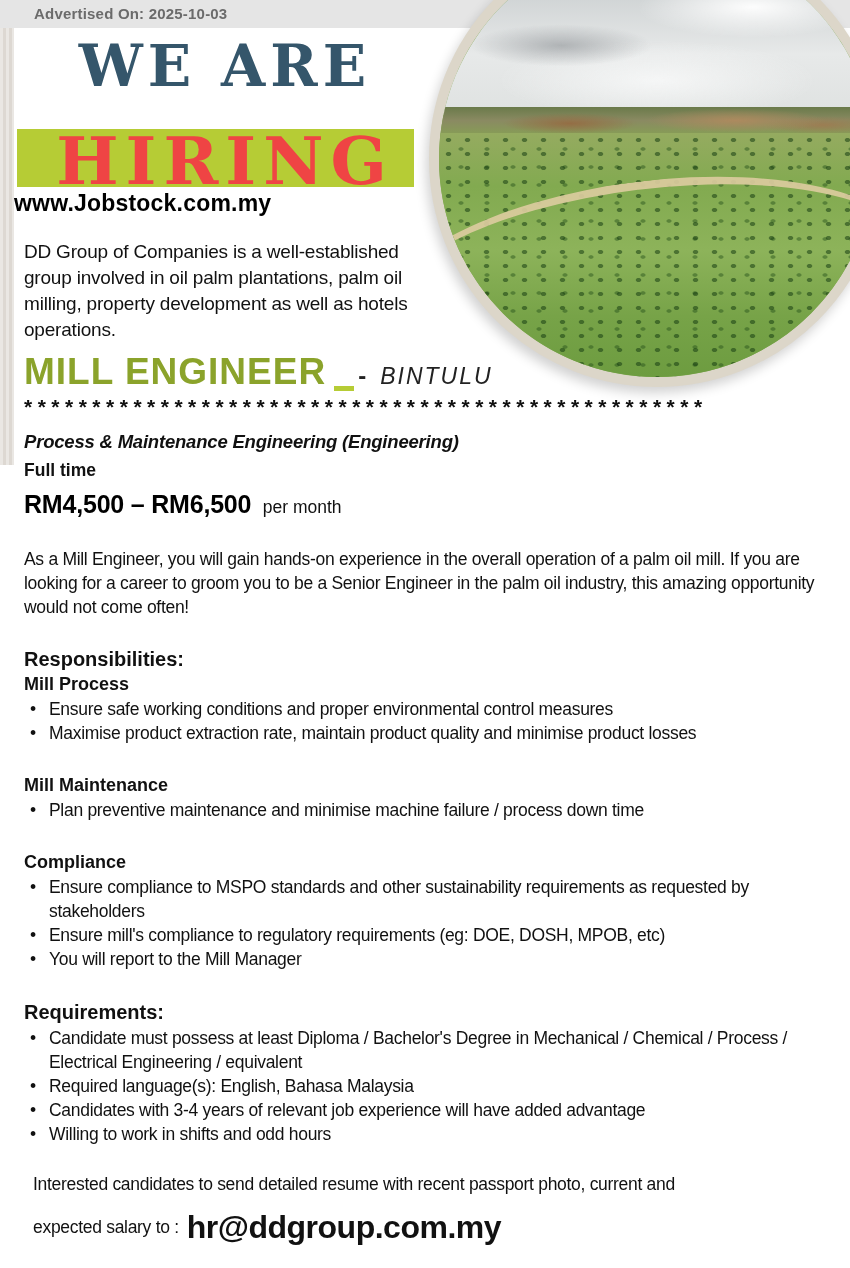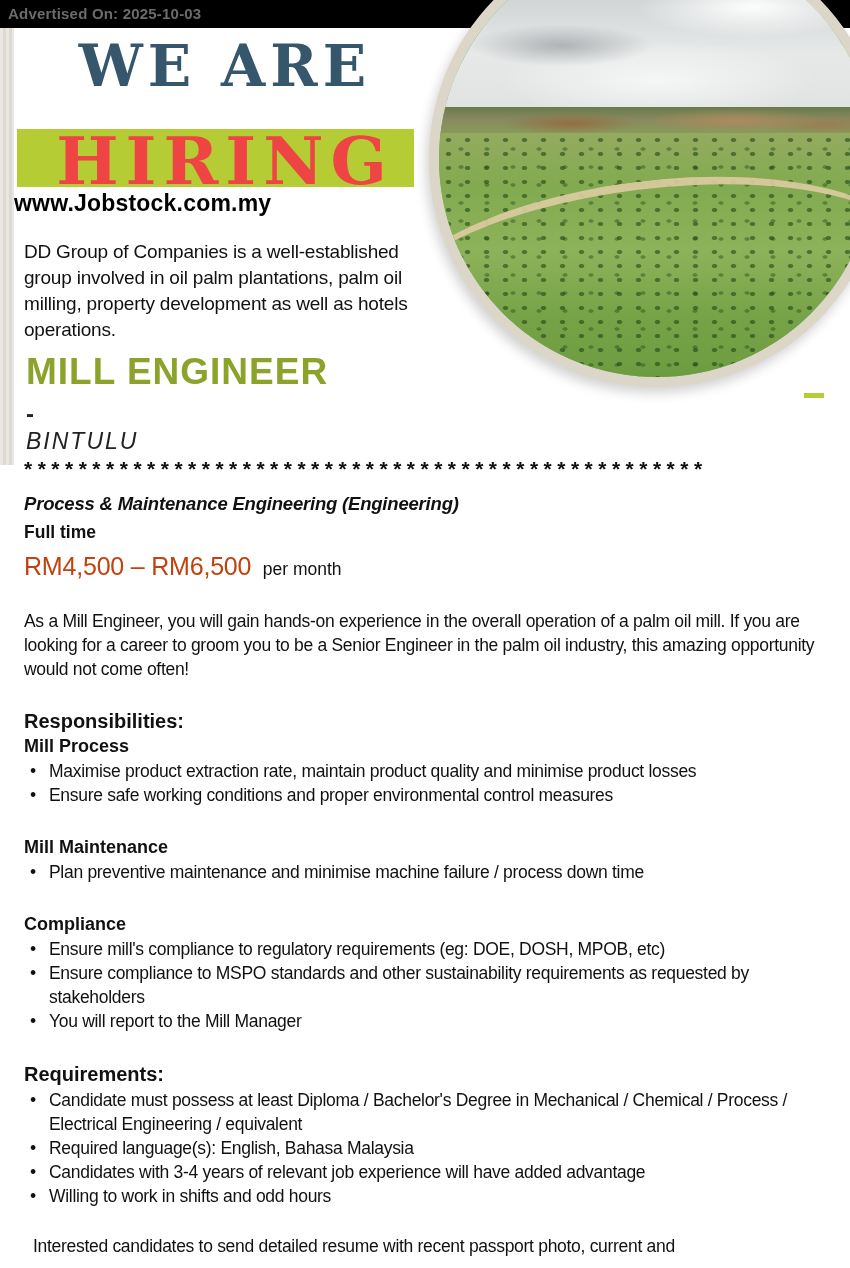"Advertised On: 2025-10-03" .topbar { background: #000000 -> #e5e5e5; padding-left: none -> 26px }
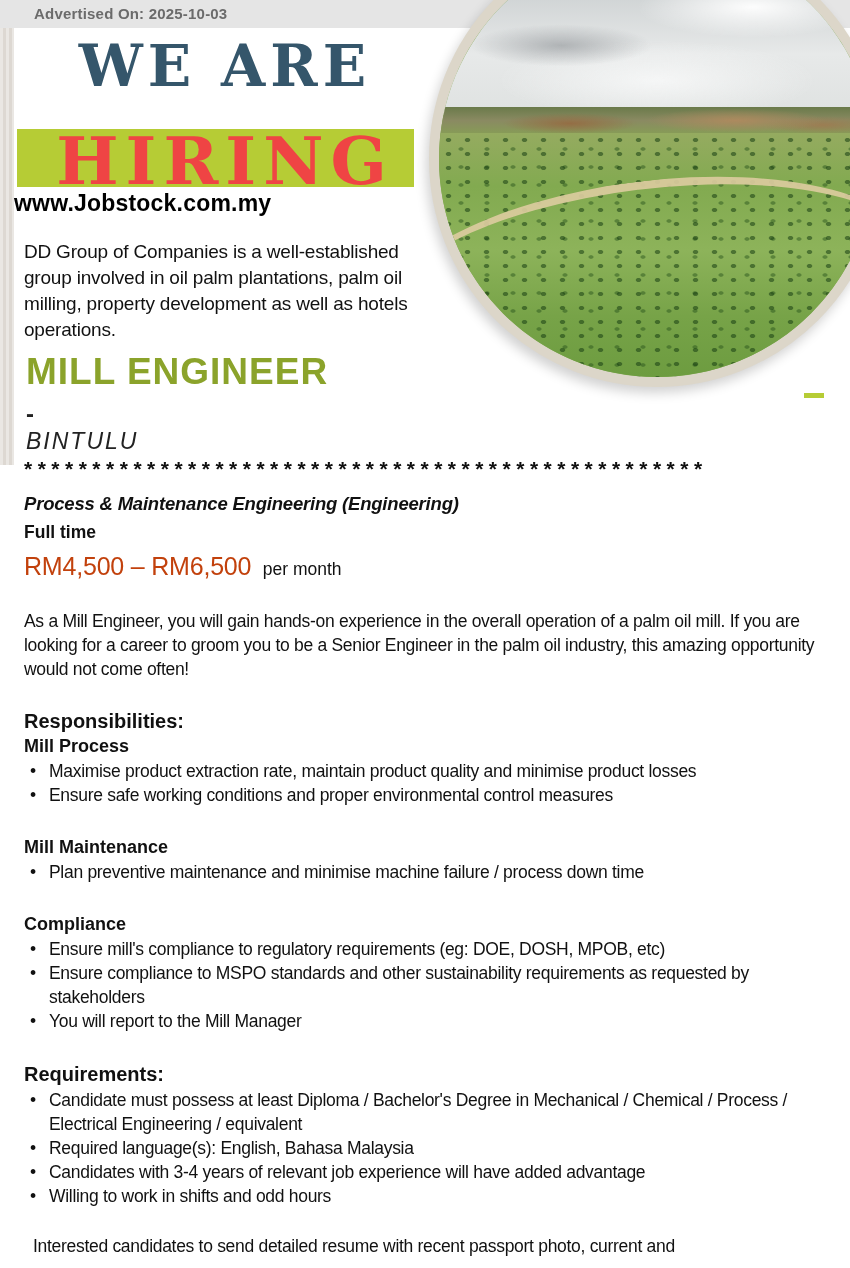"MILL ENGINEER" .title-row { flex-direction: column -> none }
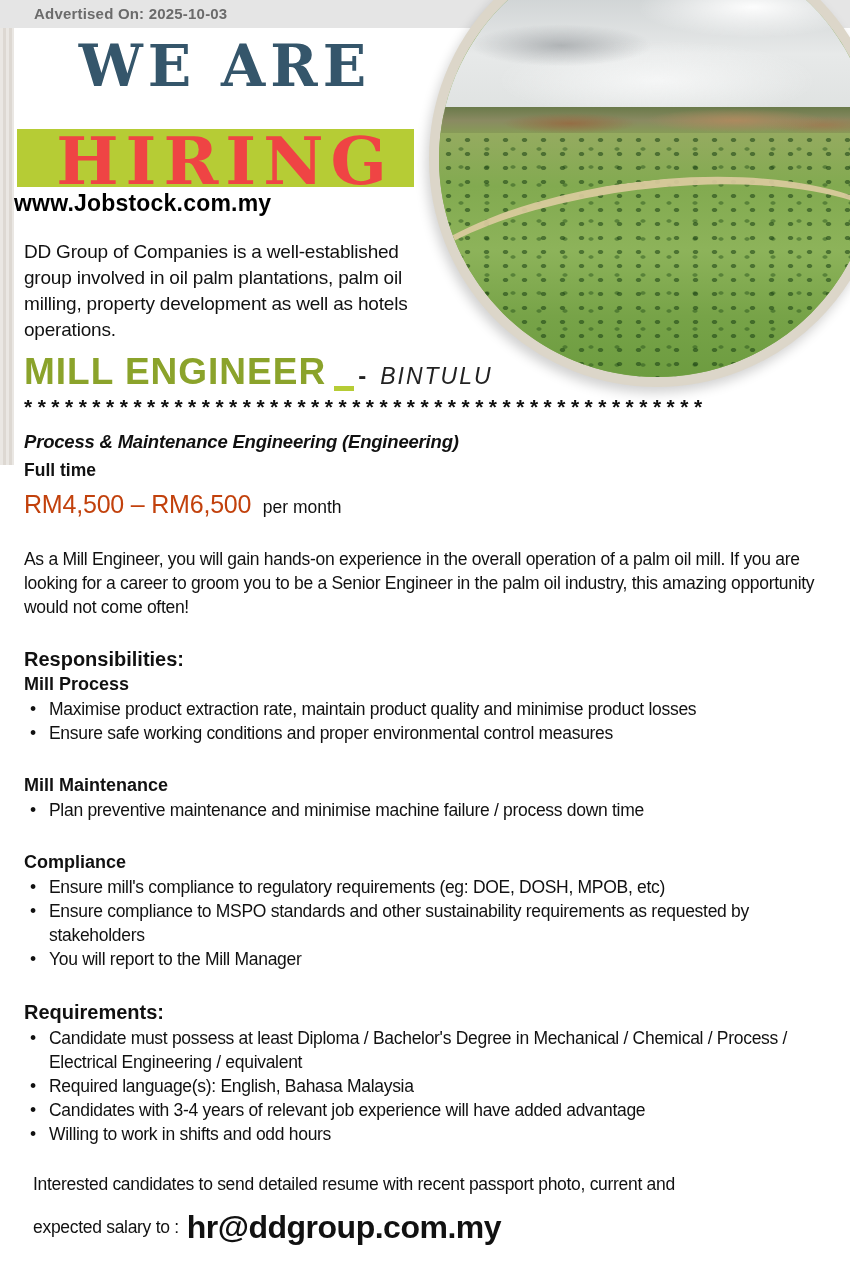"RM4,500 – RM6,500" .salary { color: #c2410c -> #000000; font-weight: normal -> bold }
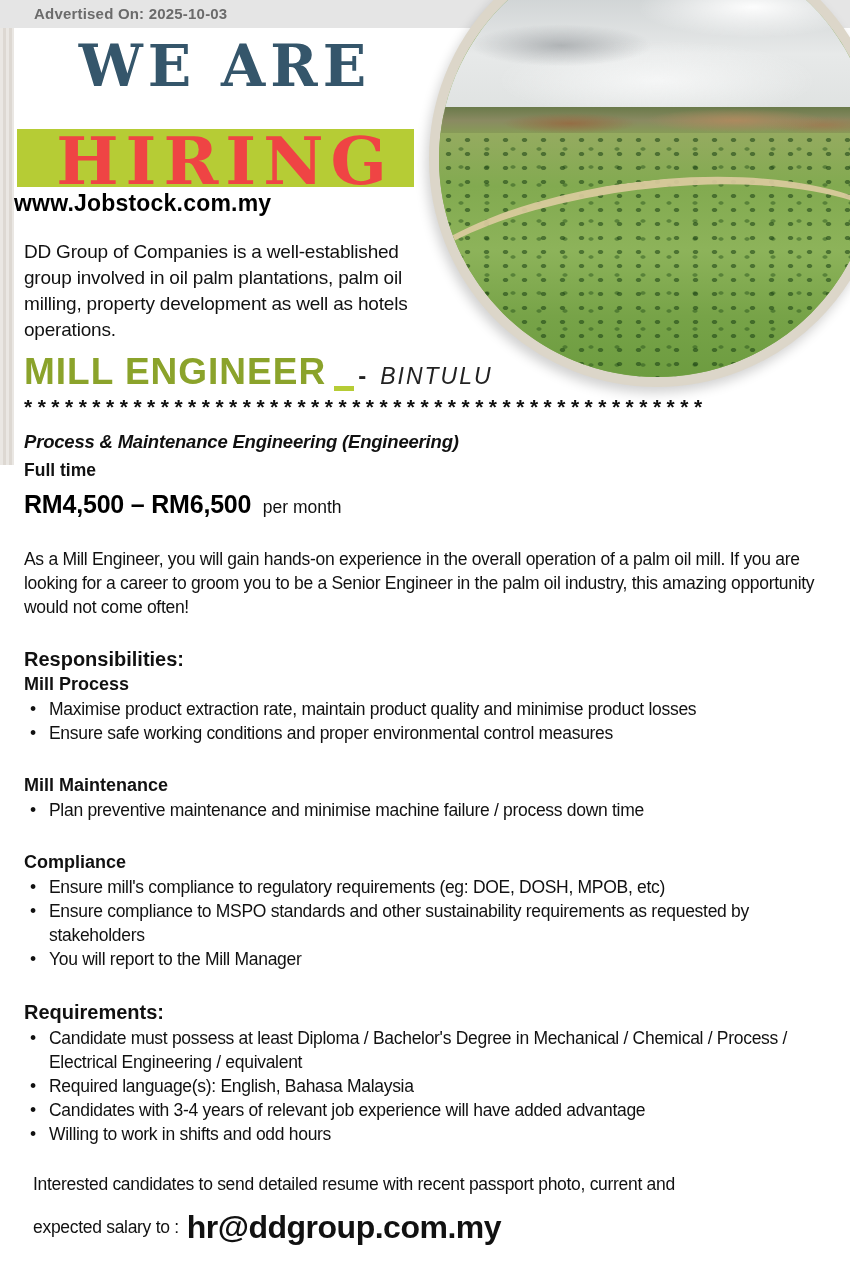"Maximise product extraction rate," li { order: before "Ensure safe working conditions and" -> after "Ensure safe working conditions and" }
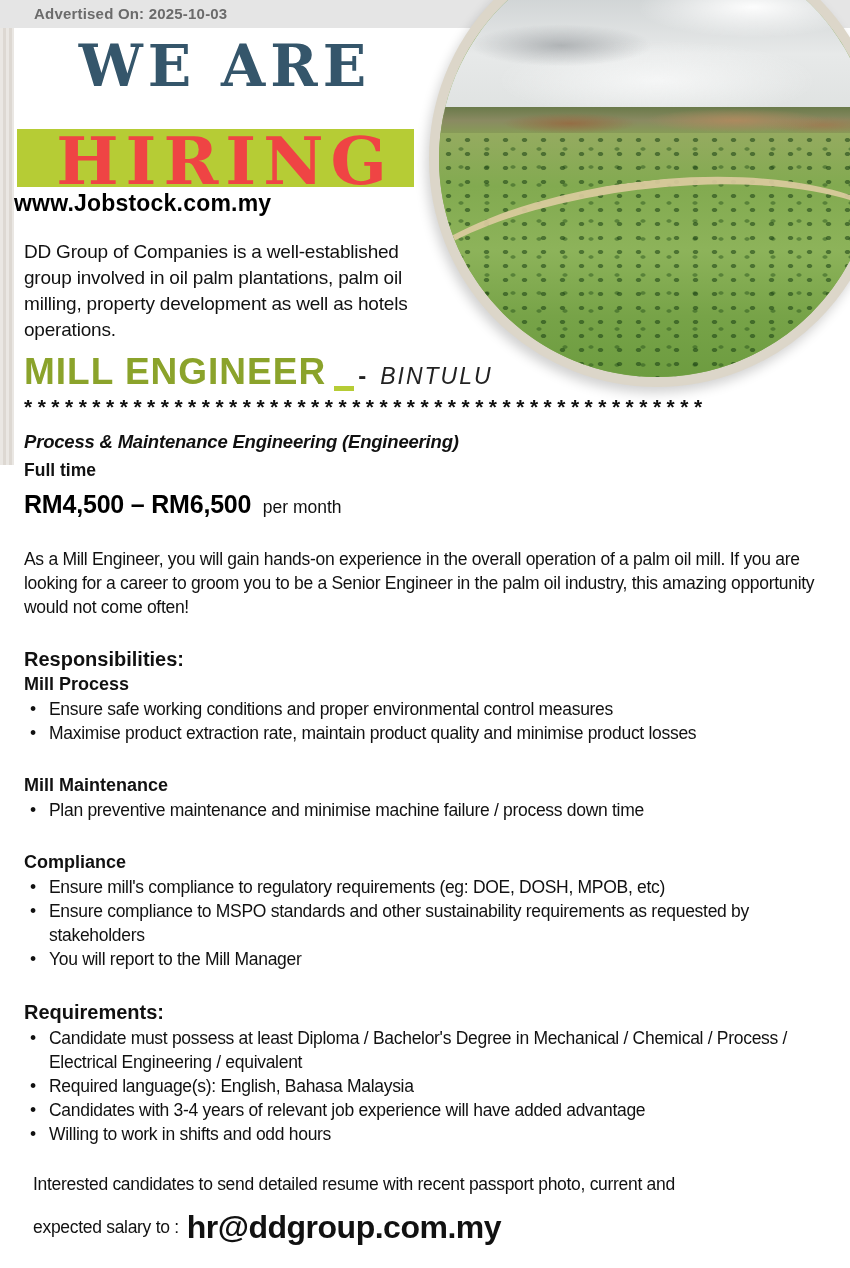"Ensure mill's compliance to regulatory" li { order: before "Ensure compliance to MSPO standards" -> after "Ensure compliance to MSPO standards" }
